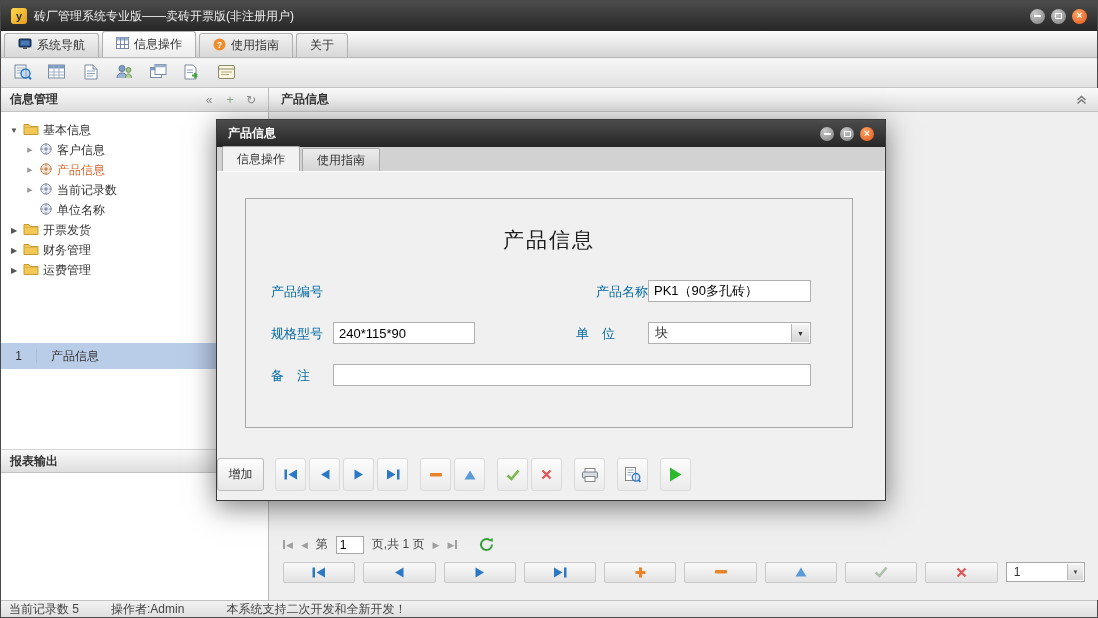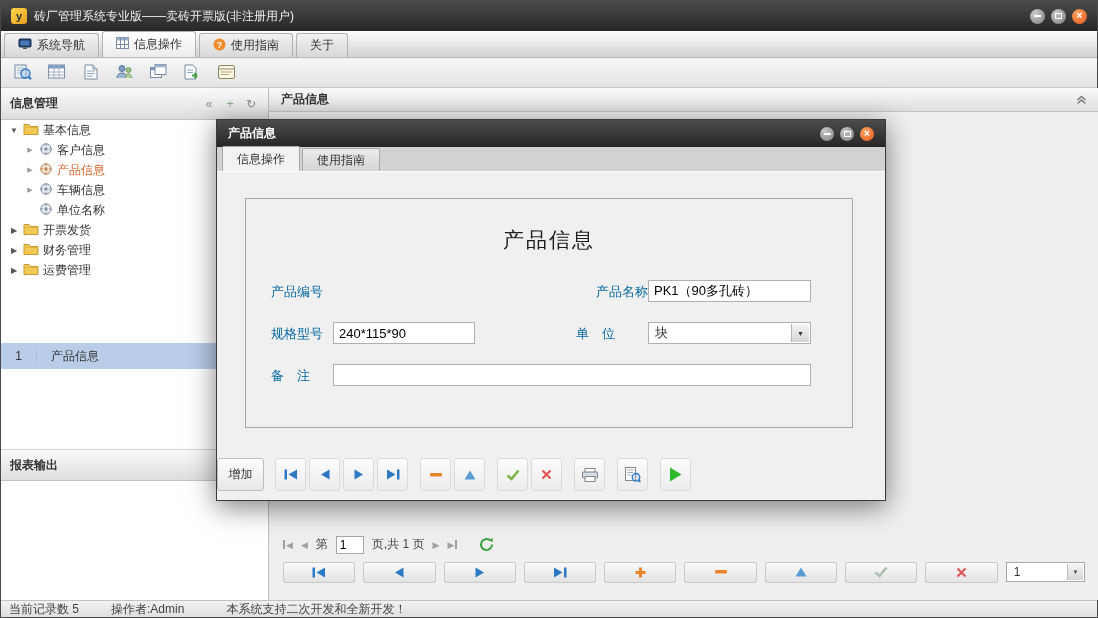"信息管理" .section-header { height: 32px -> 24px }
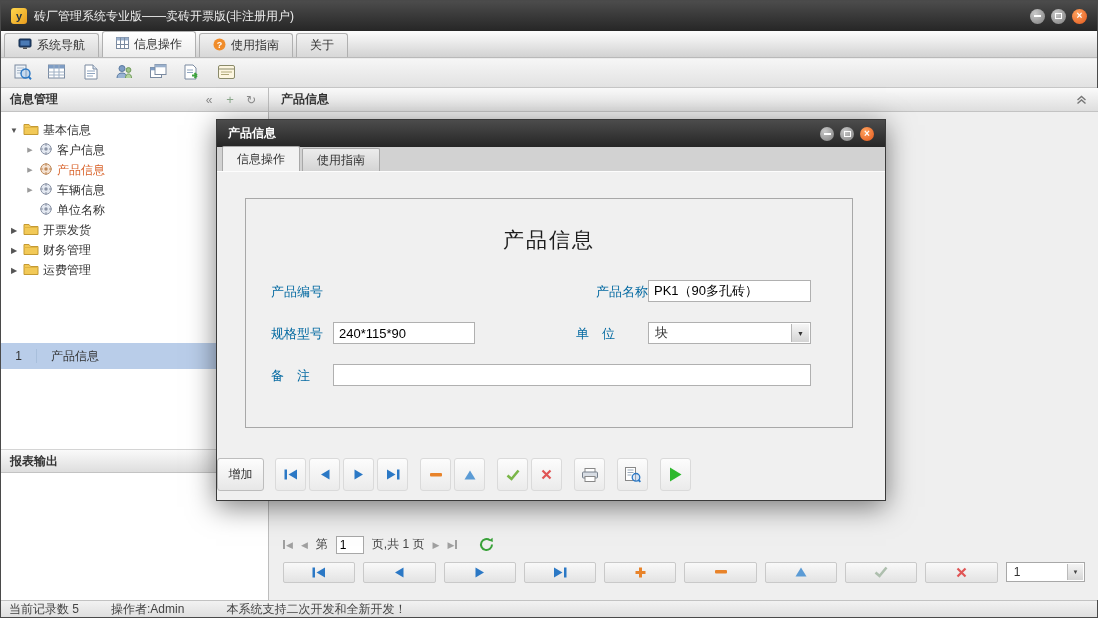"车辆信息" span.lbl { text: 车辆信息 -> 当前记录数 }
